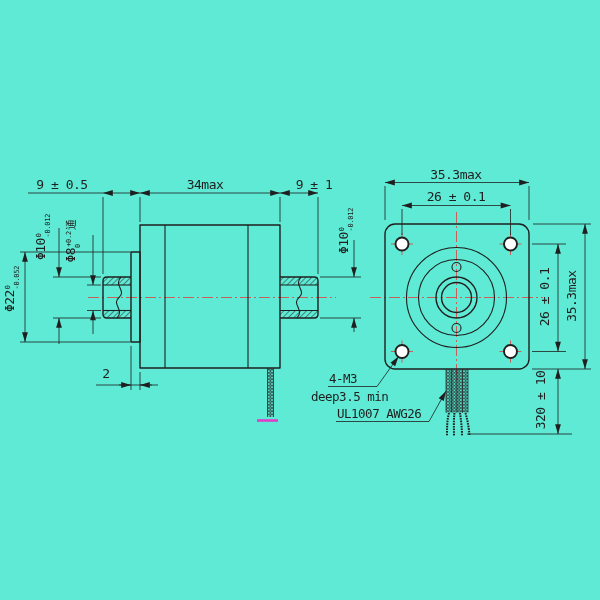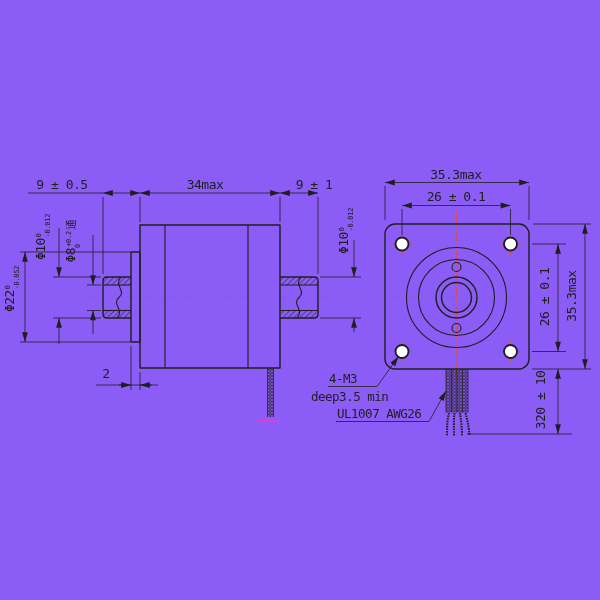"9 ± 0.5" .stage { background: #8b5cf6 -> #5eead4 }
